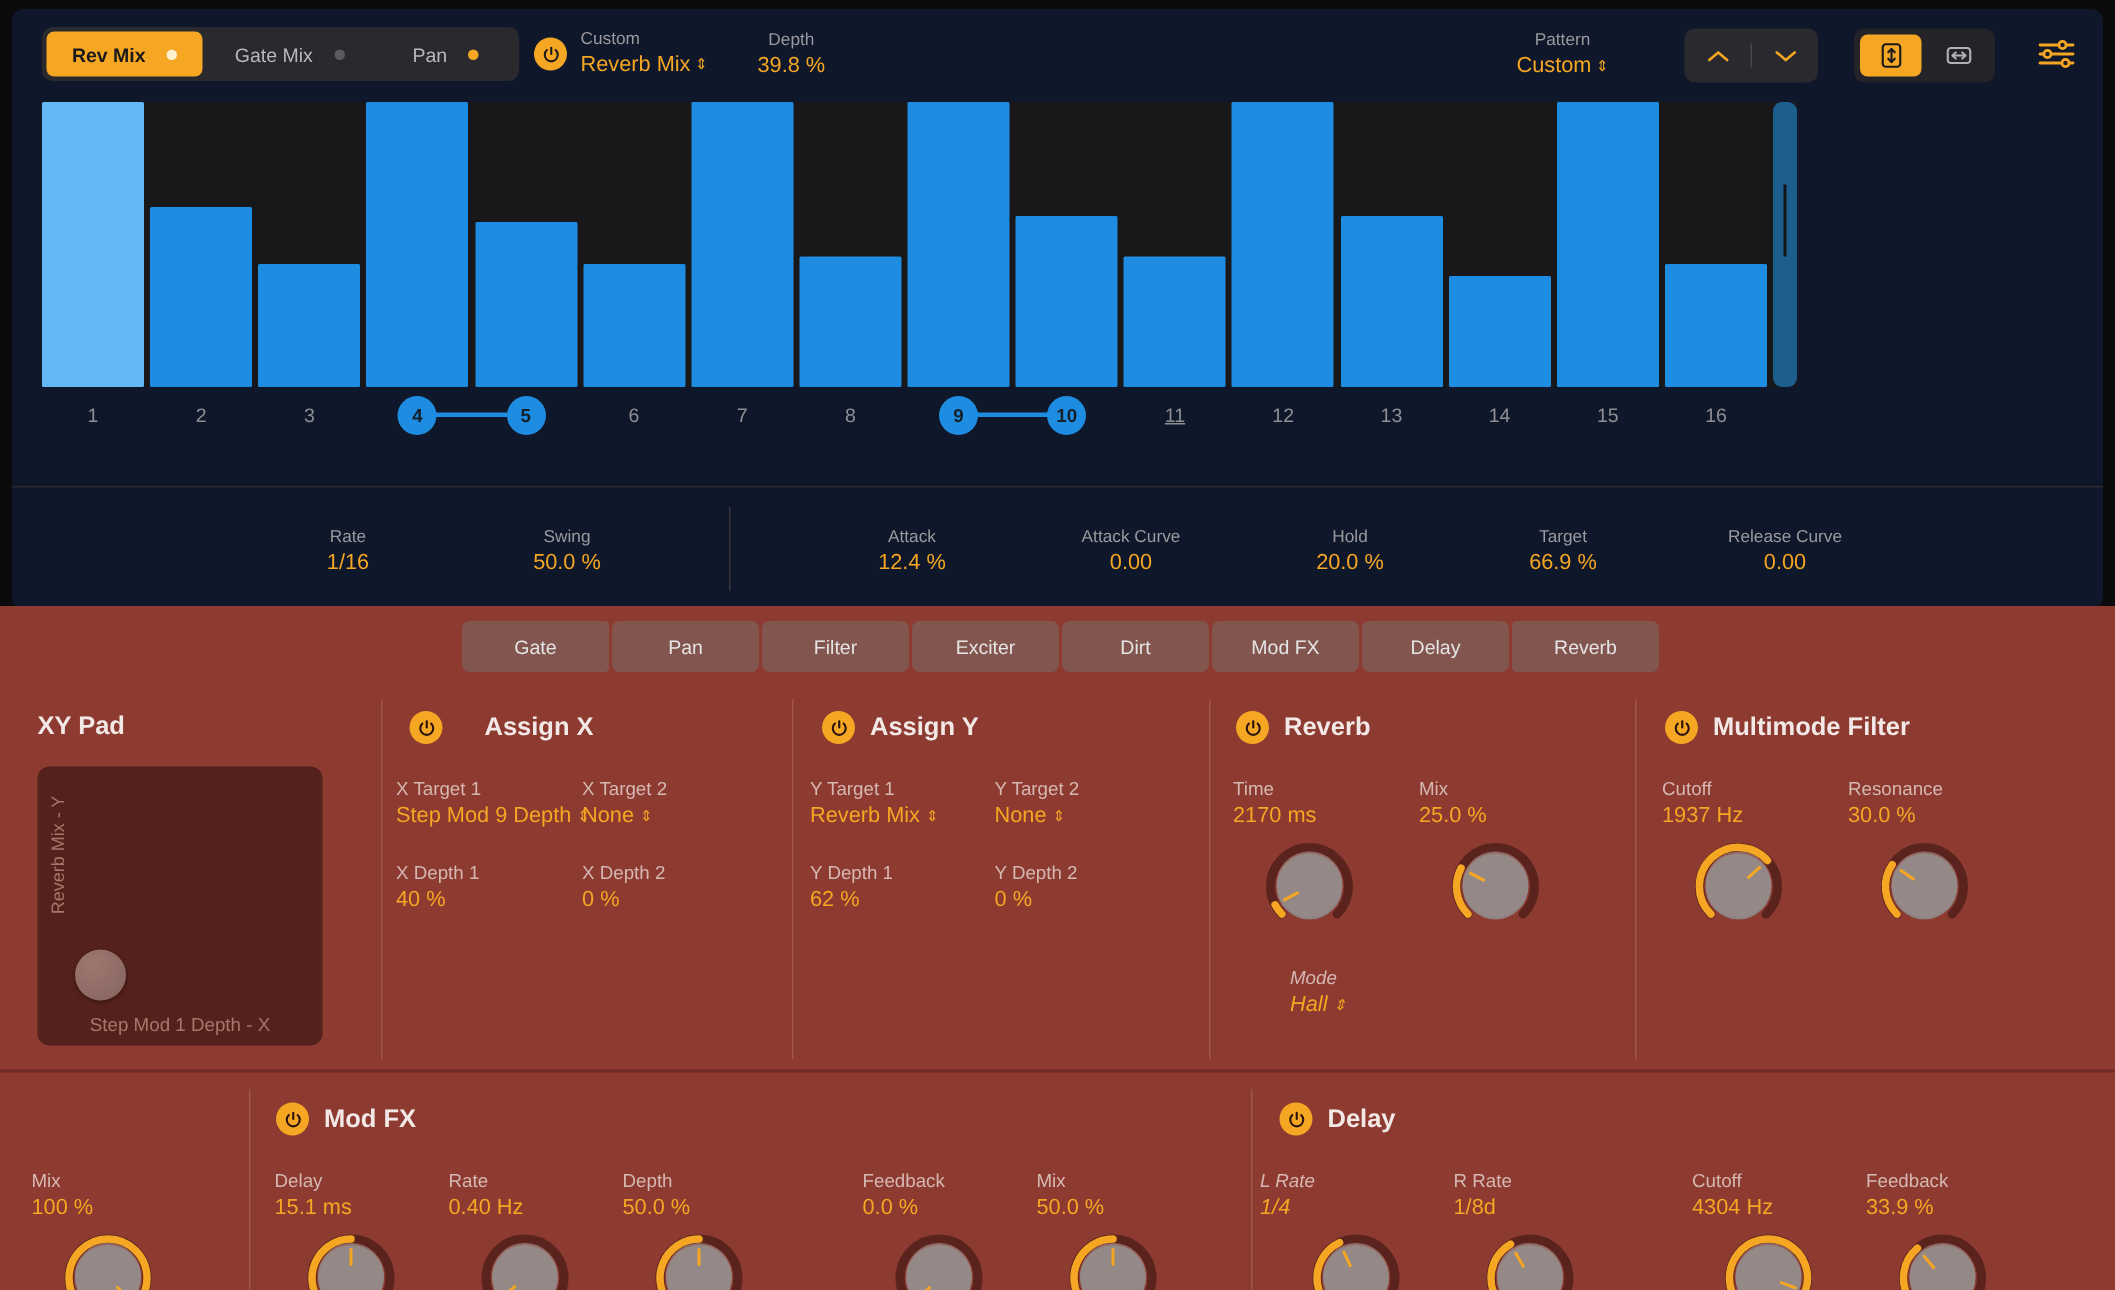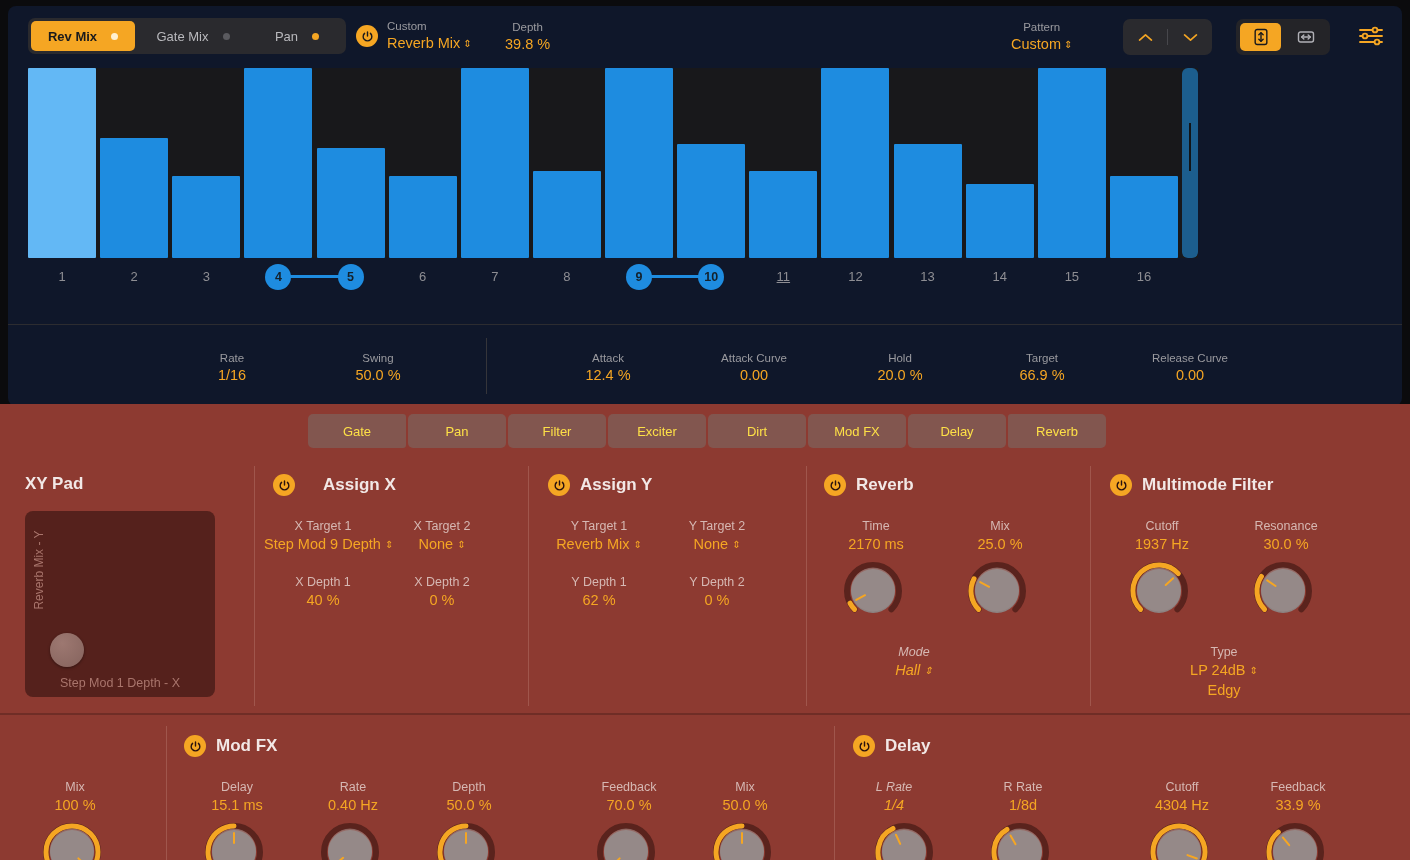"Gate" .fx-tab { color: #fde047 -> #e5e5e5 }
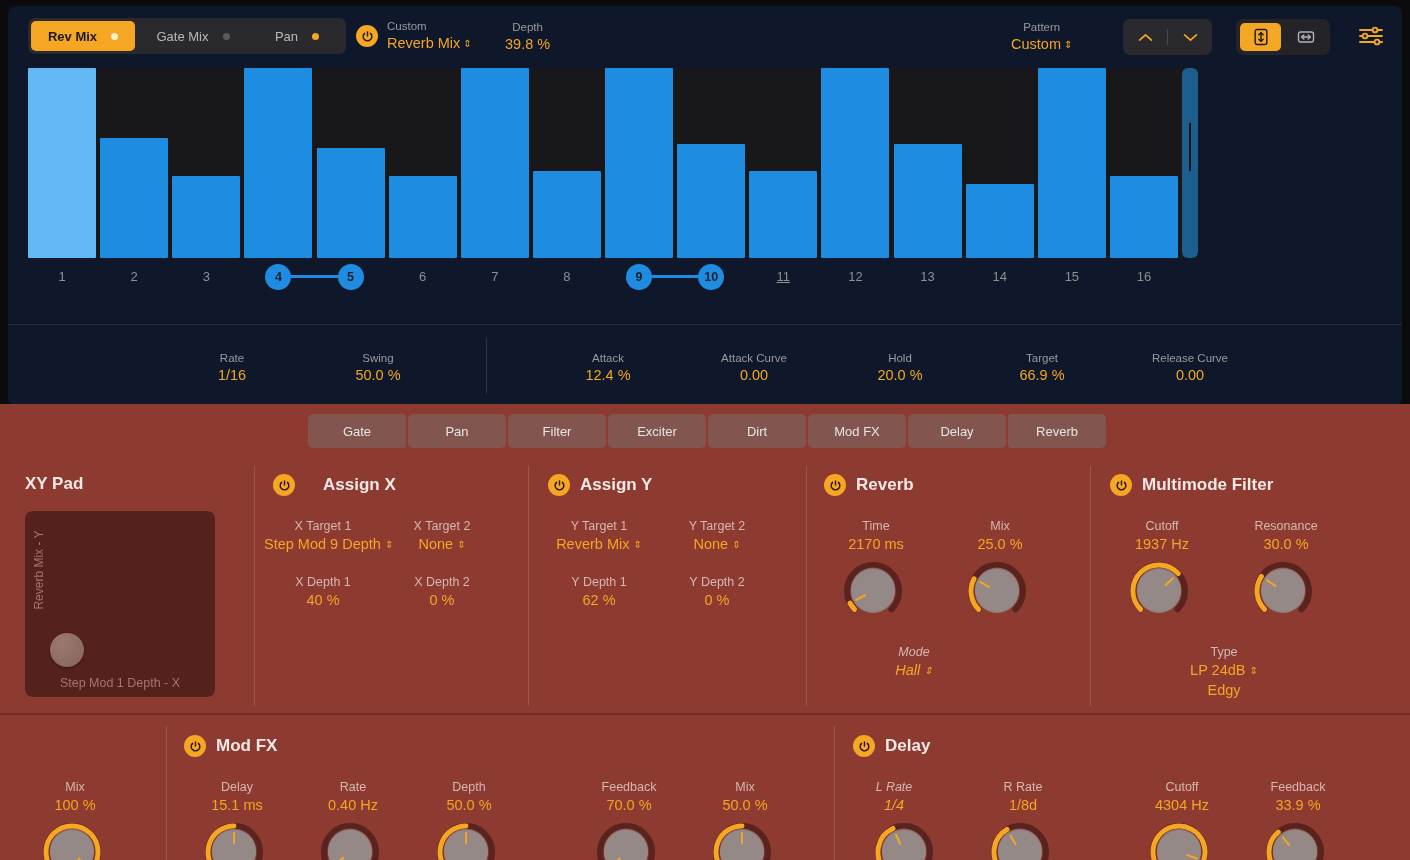"X Target 1" .rfield { text-align: center -> none }
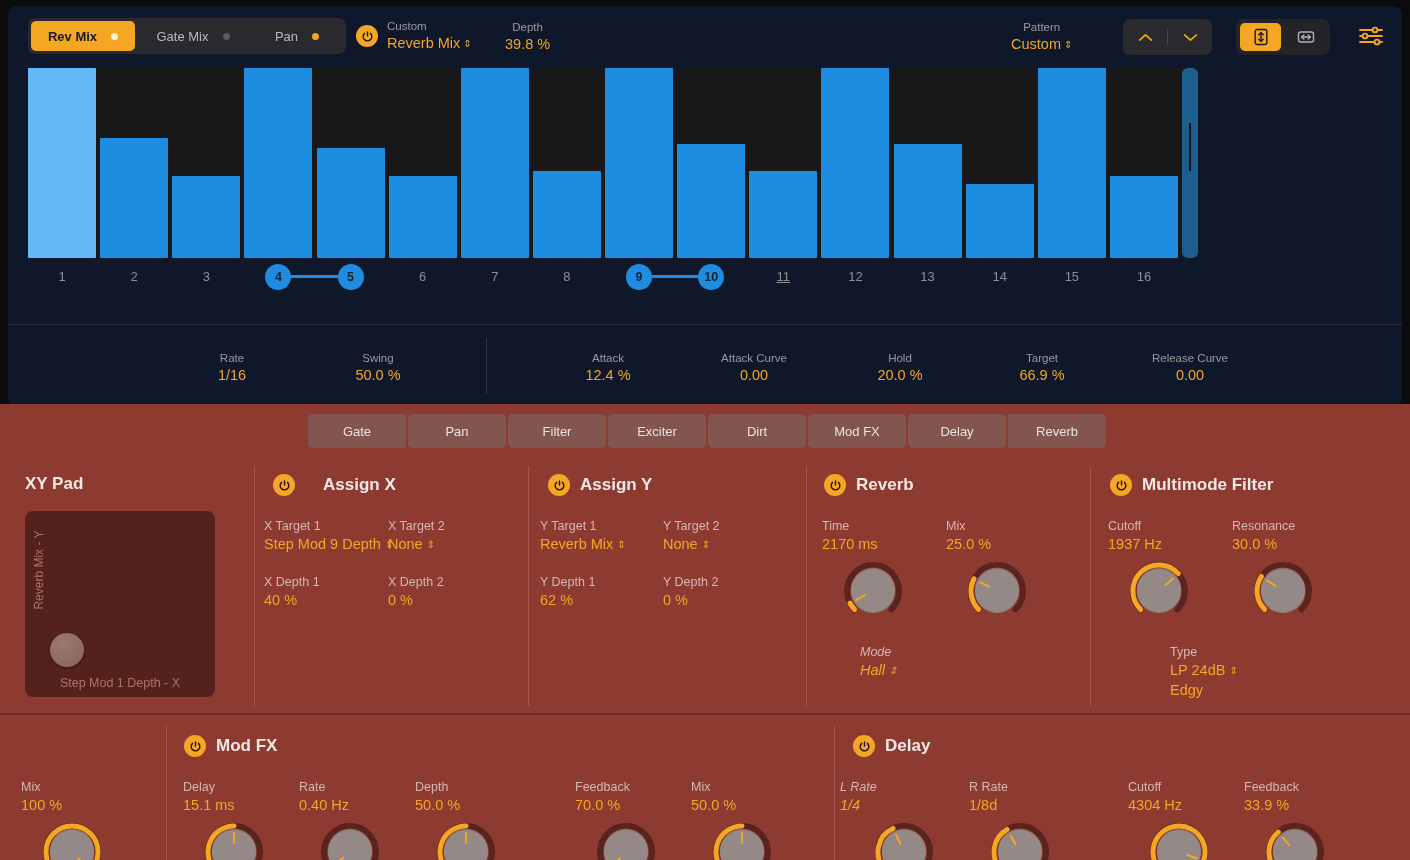"Type" div.rfield { html: <div> <div>Type</div> <div><span>LP 24dB</span><span>⇕</span></div> <div>Edgy</div> </div> -> none }
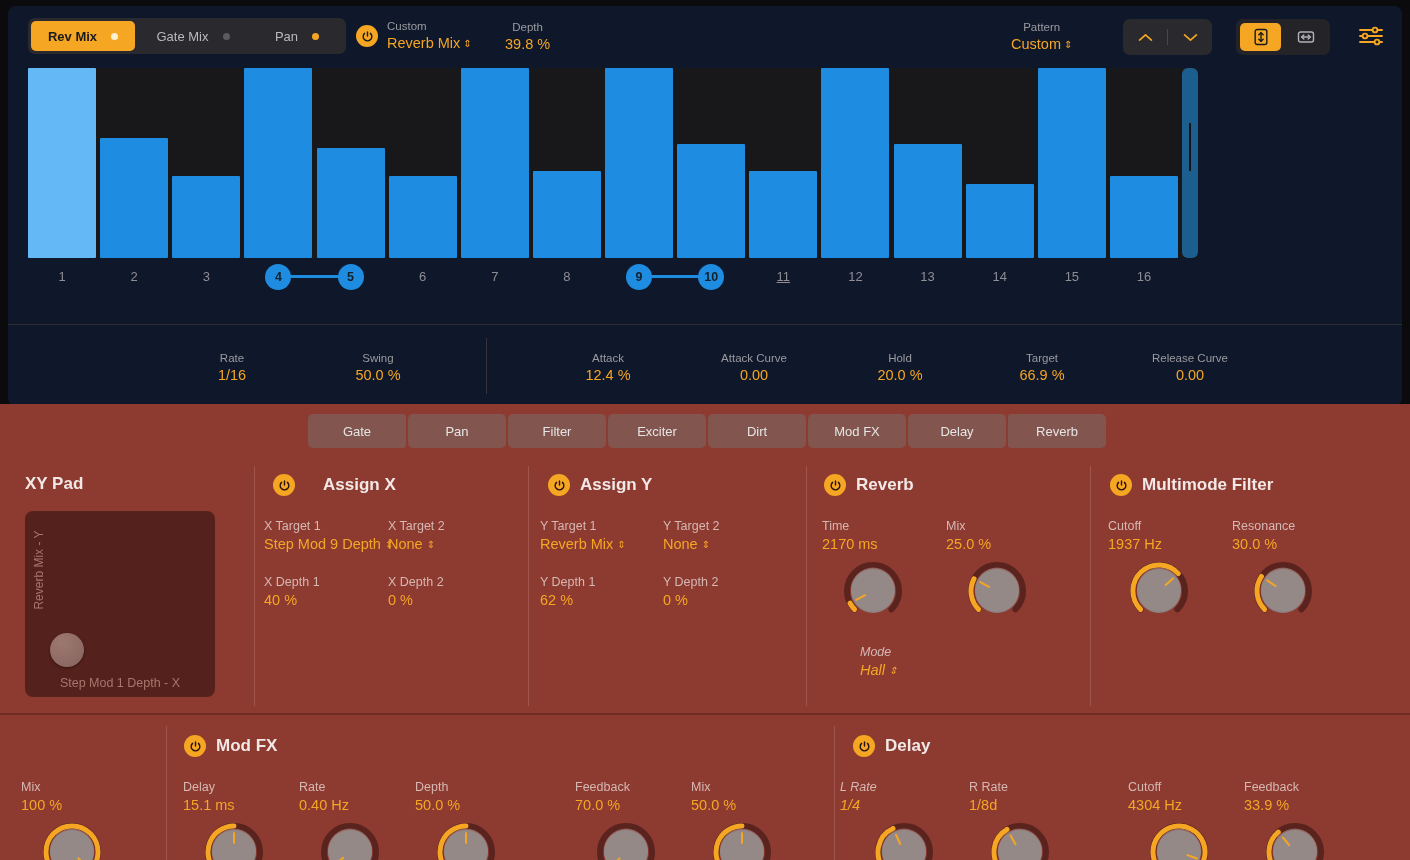"70.0 %" div.rvalue { text: 70.0 -> 0.0 }
